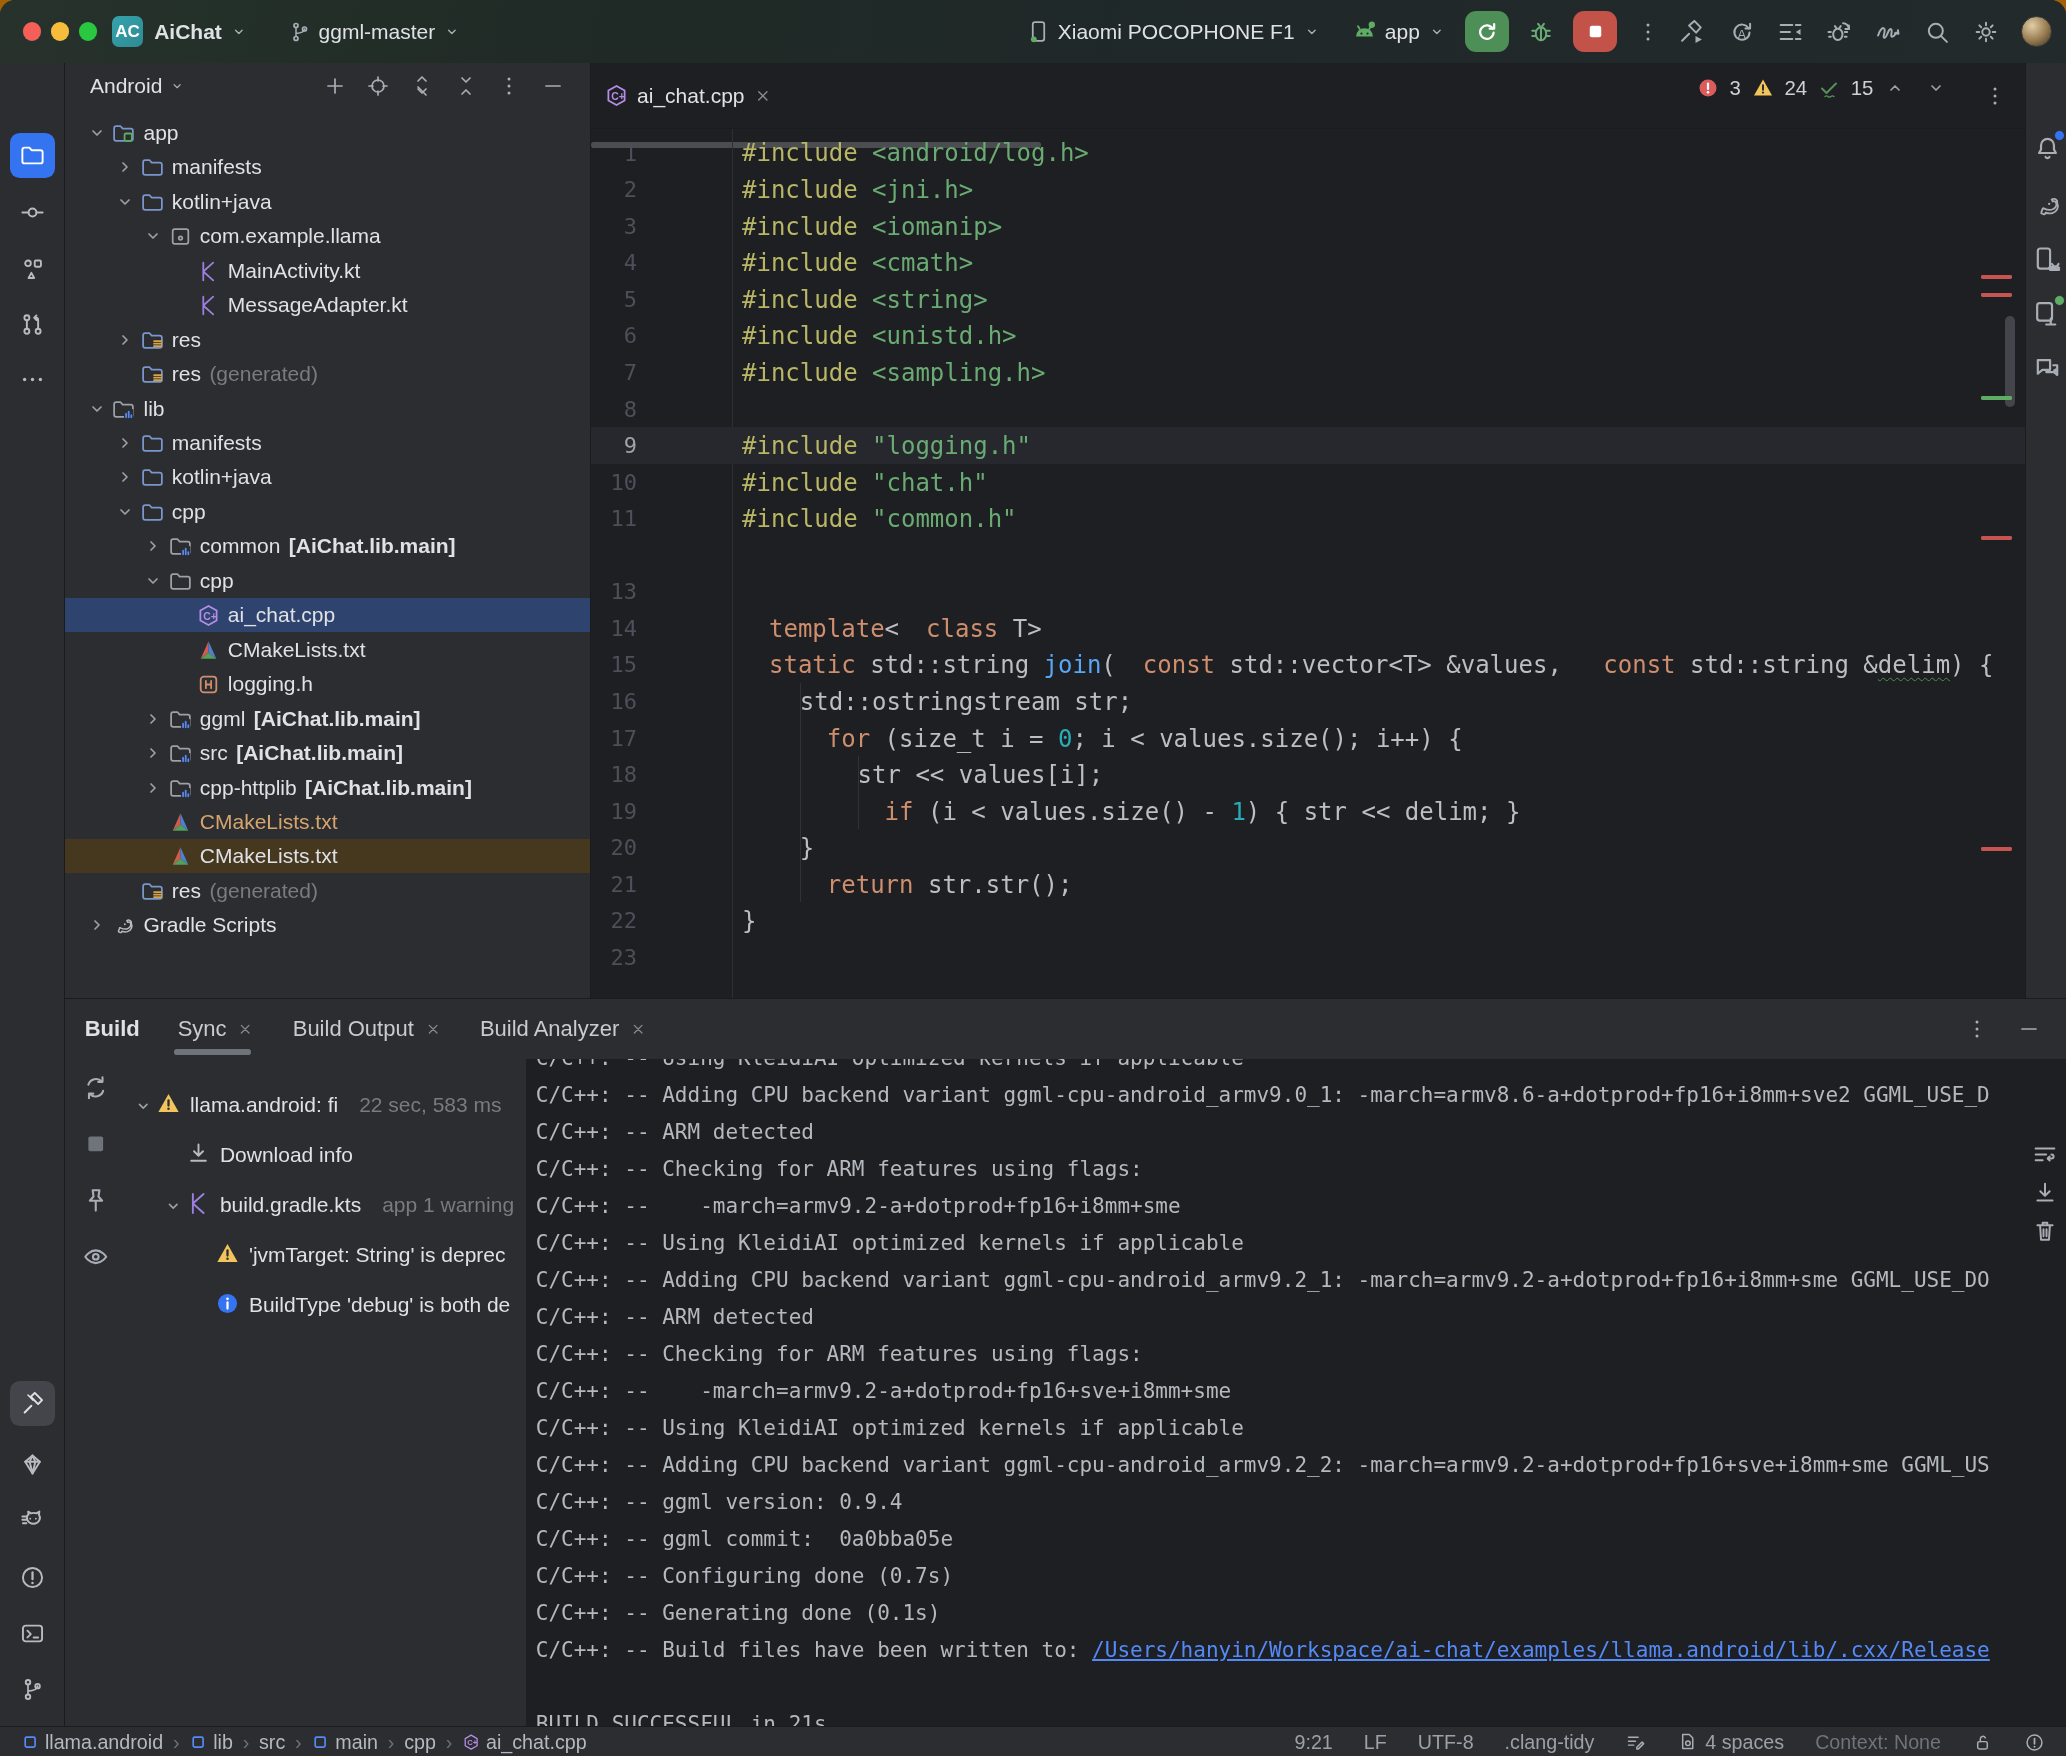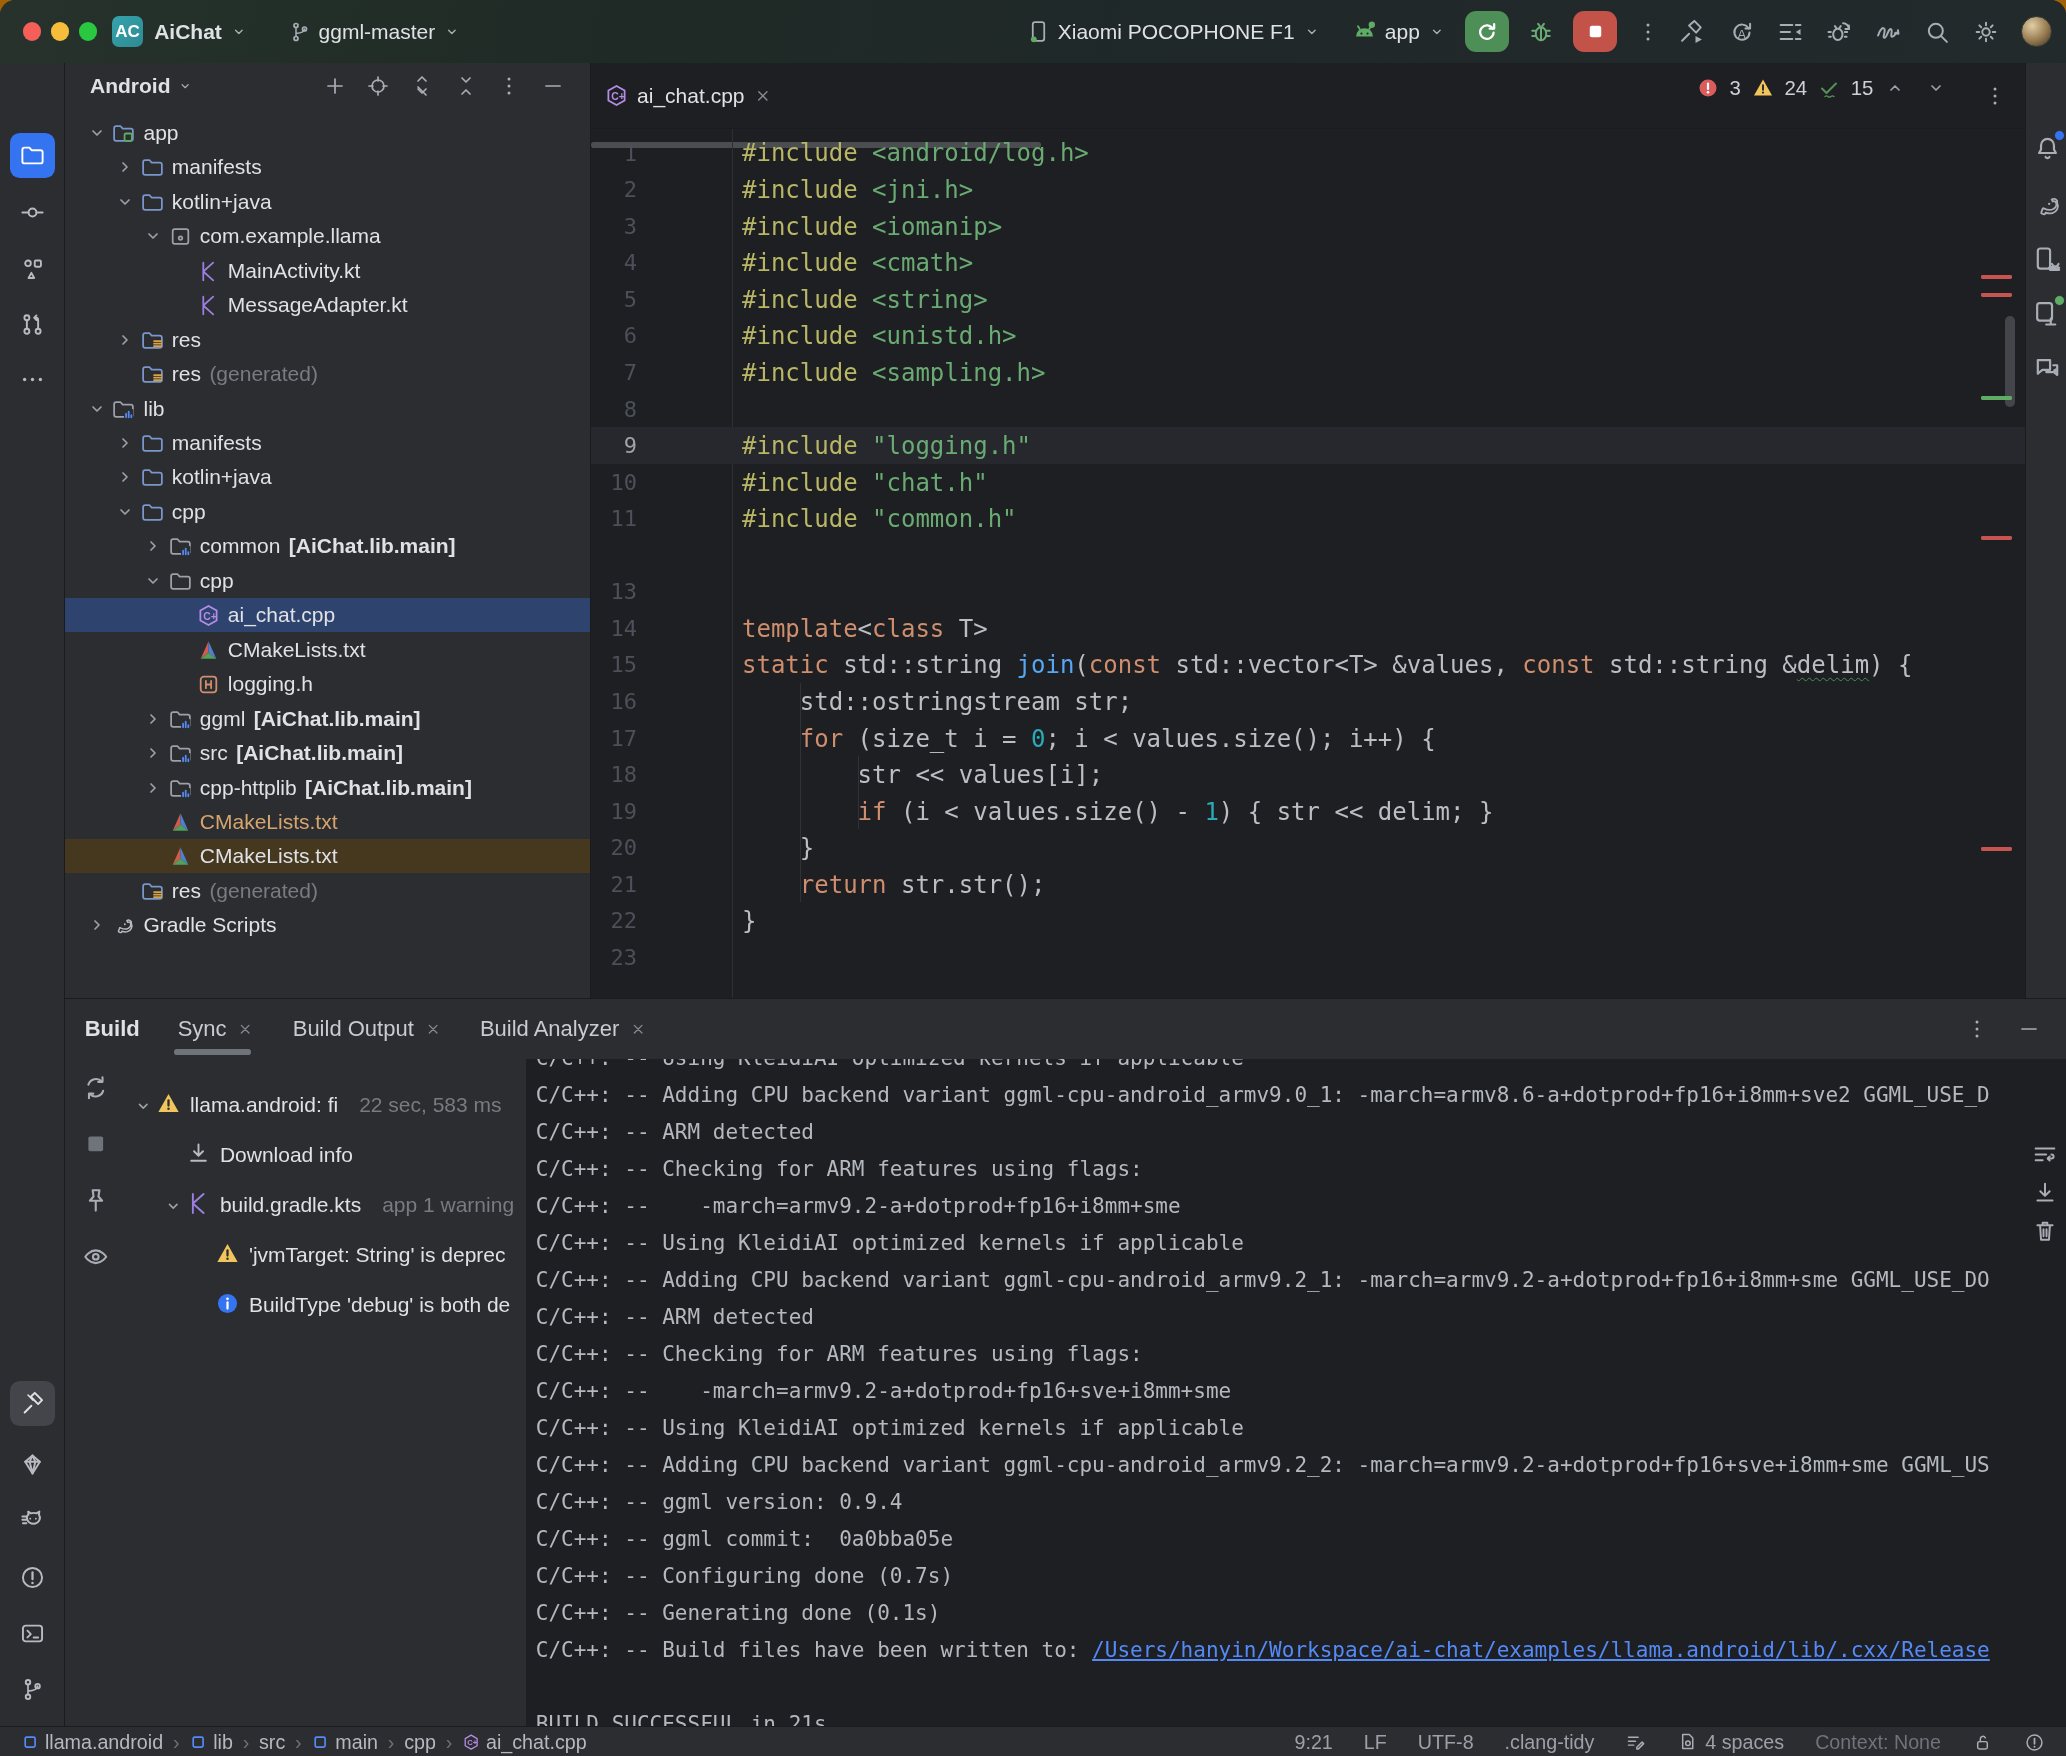"Android" .proj-head { font-weight: 700 -> 400 }
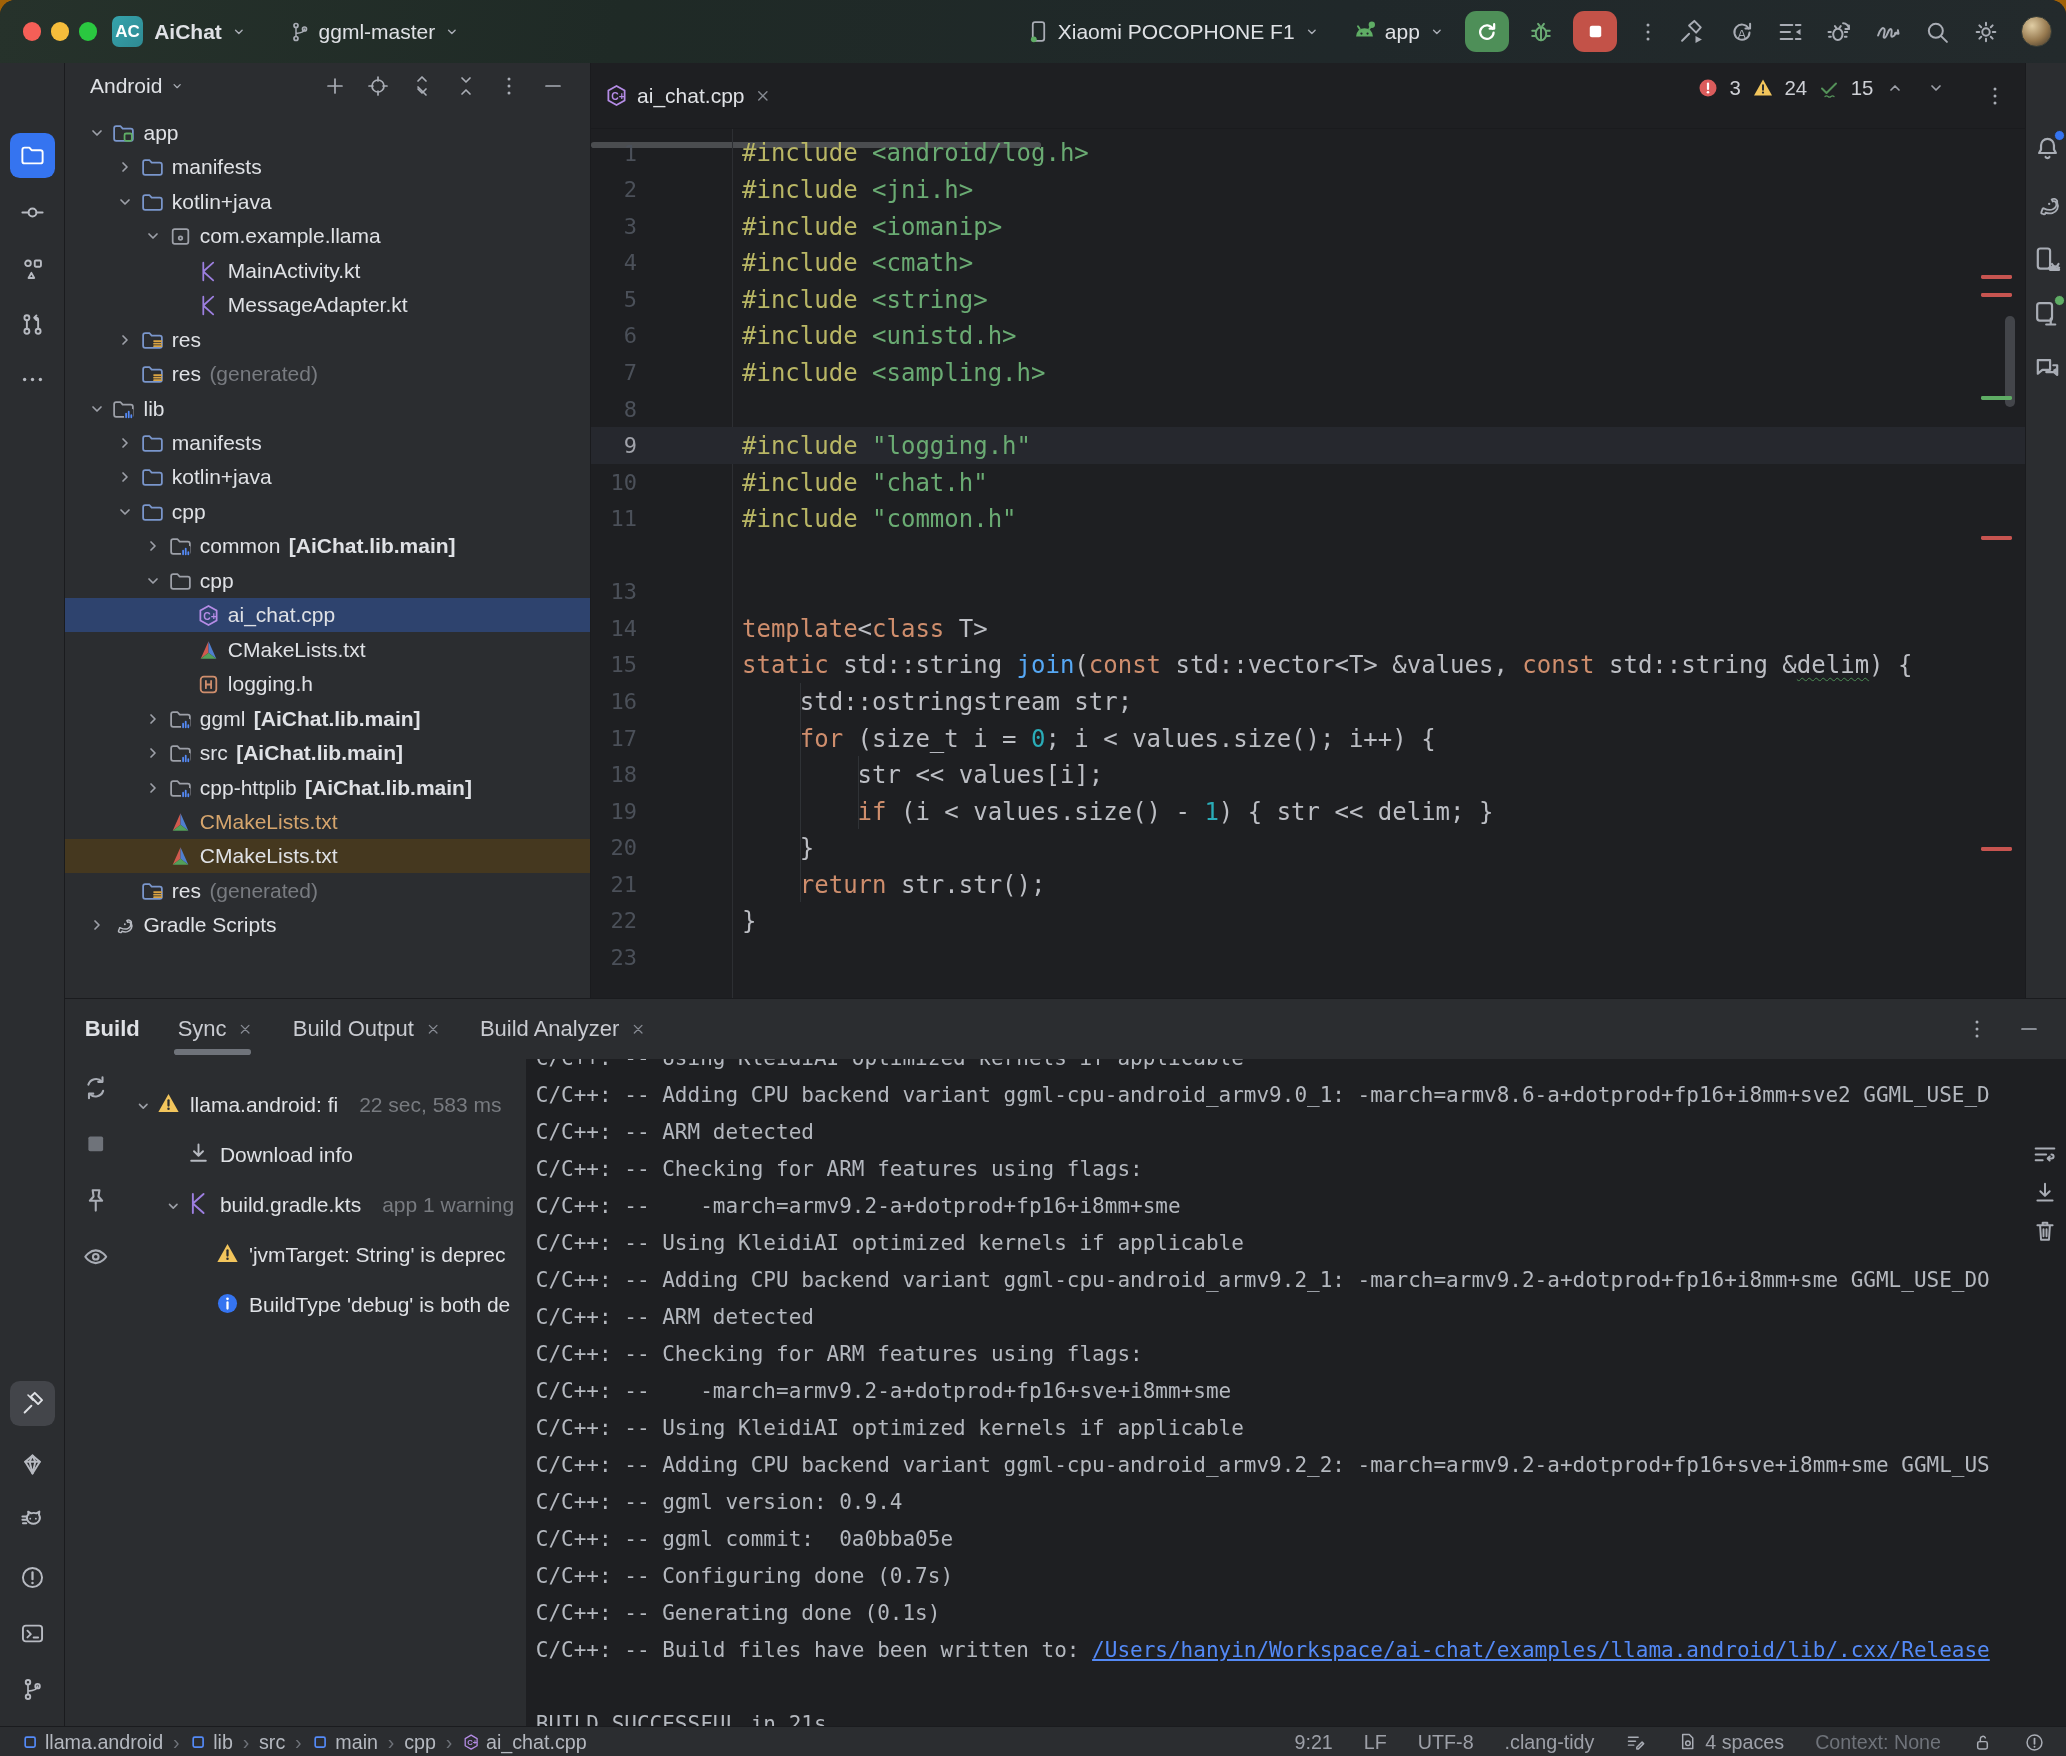"template" .s-k { margin-left: none -> 27px }
